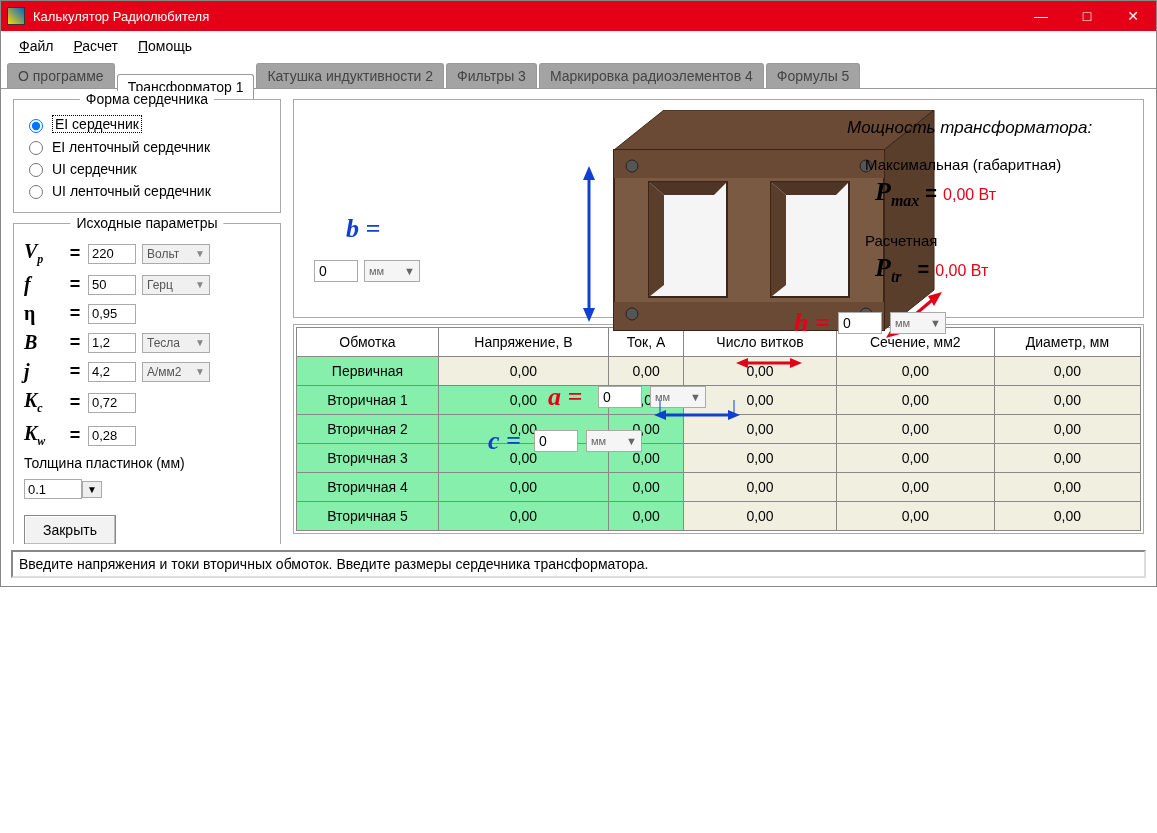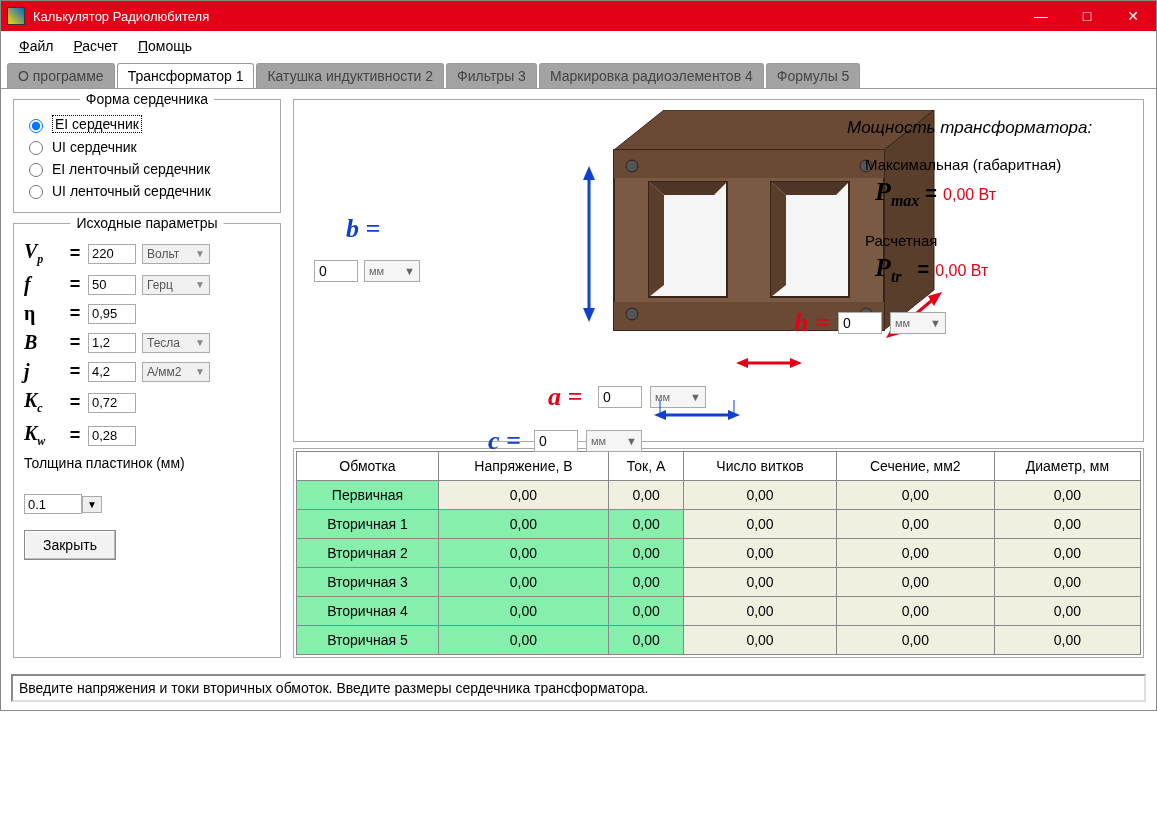"Калькулятор Радиолюбителя" .window { height: 711px -> 587px }
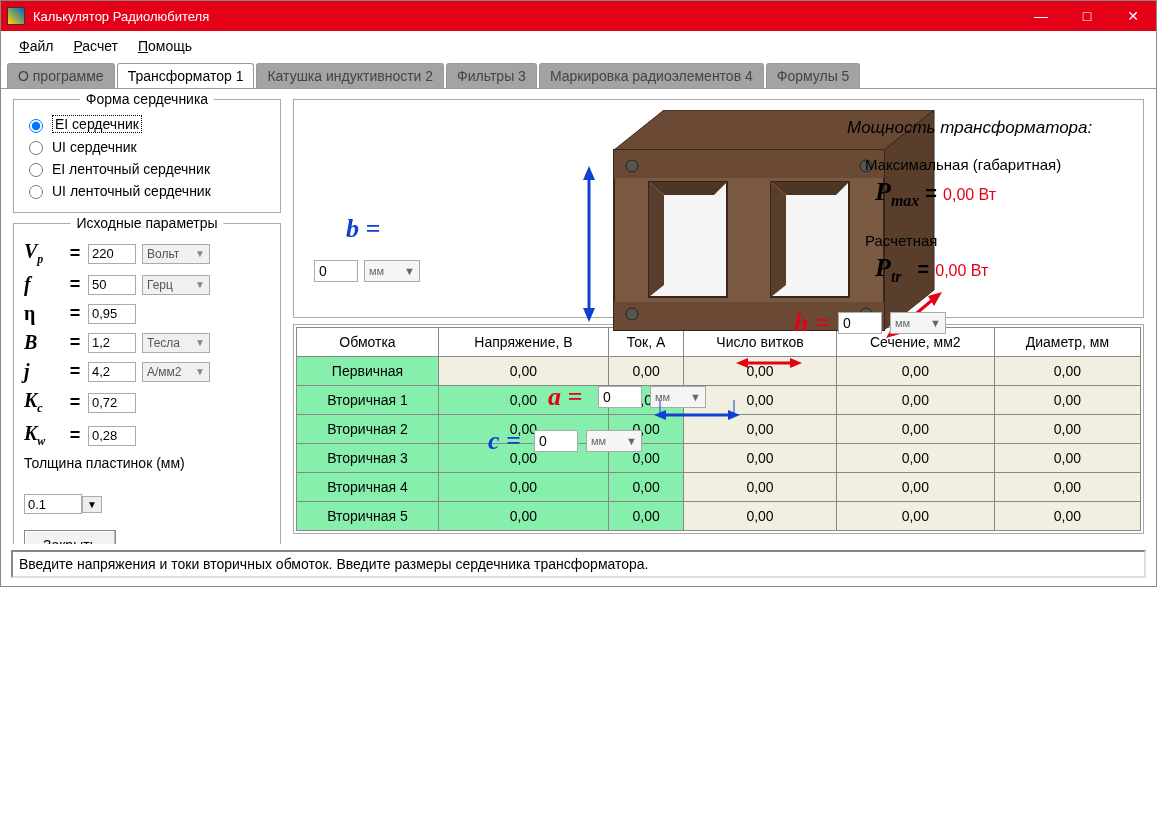"Трансформатор 1" .tab.active { top: 0 -> 11px }
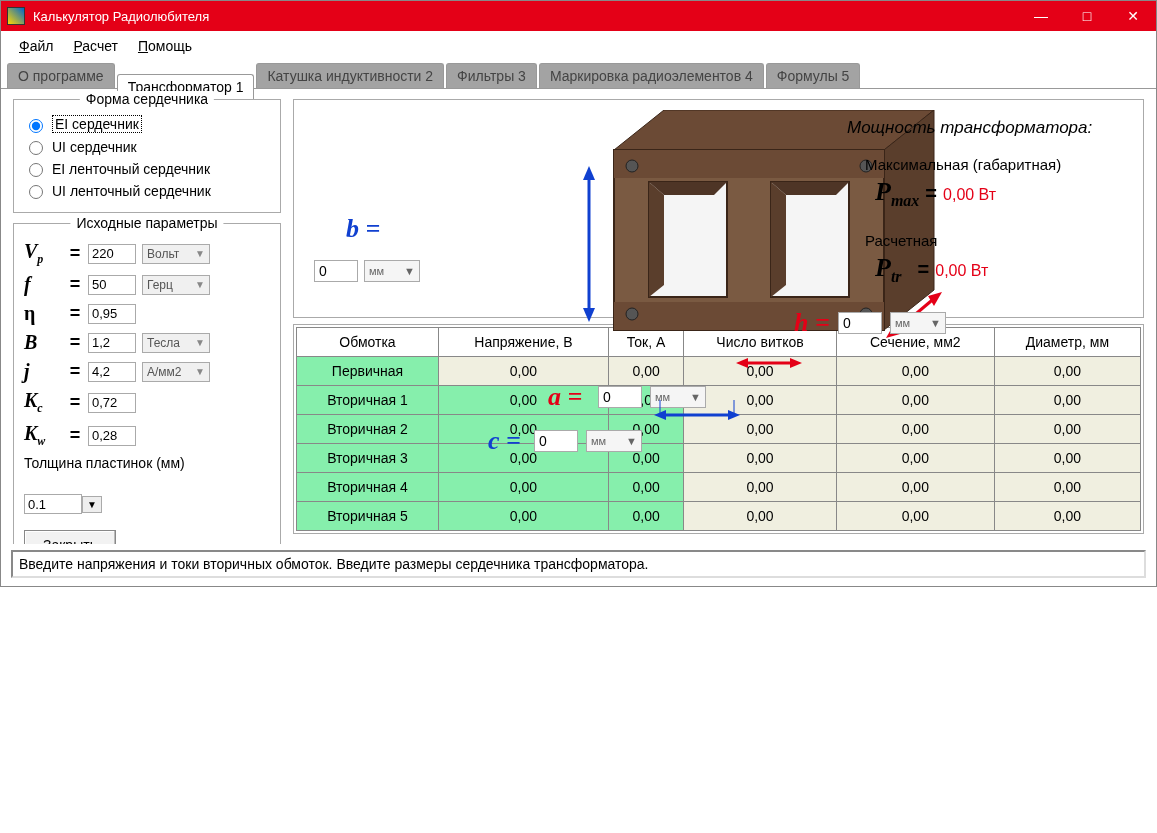"UI сердечник" div.radio-row { order: before "EI ленточный сердечник" -> after "EI ленточный сердечник" }
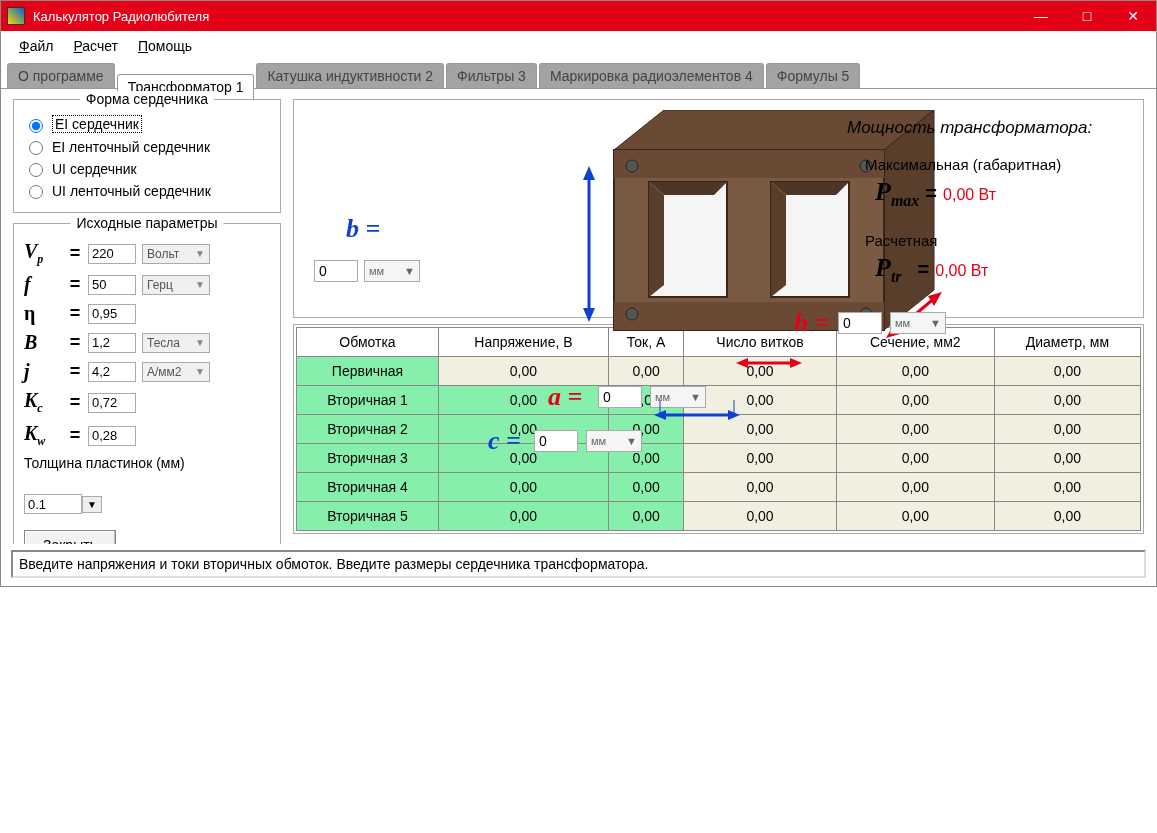"Толщина пластинок (мм)" .plate-label { margin-bottom: 23px -> 8px }
